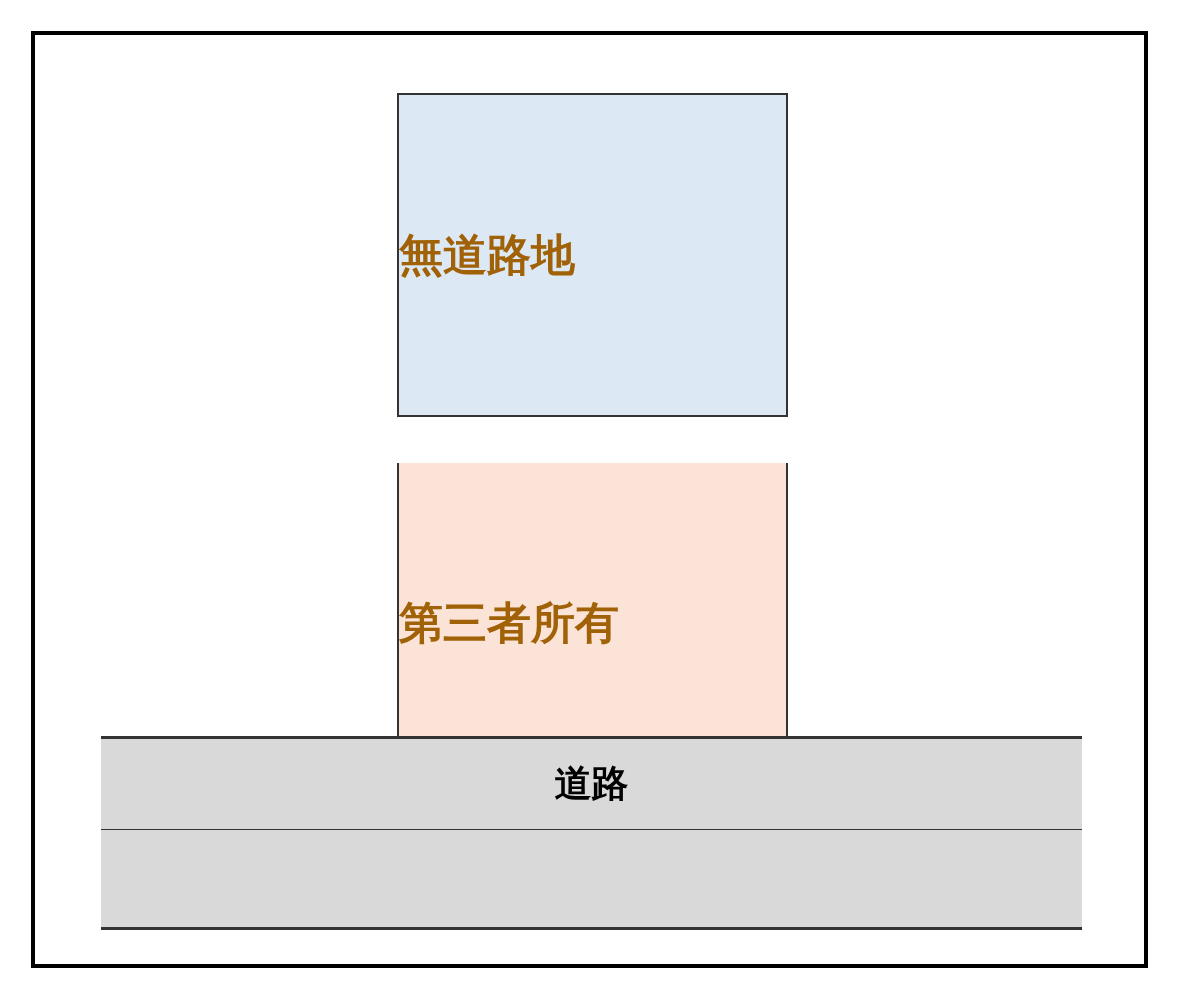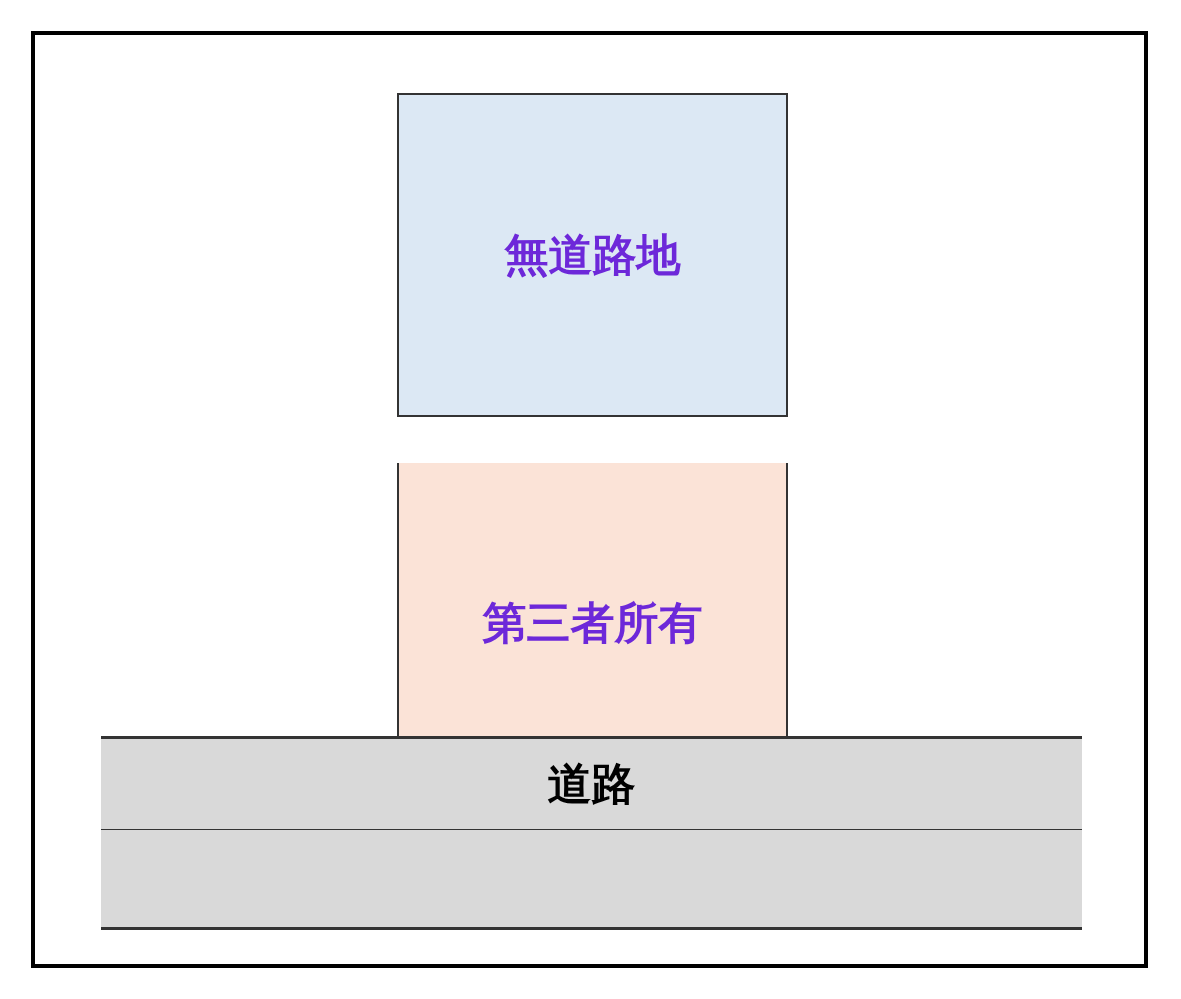"無道路地" .box { color: #6d28d9 -> #a16207; justify-content: center -> flex-start }
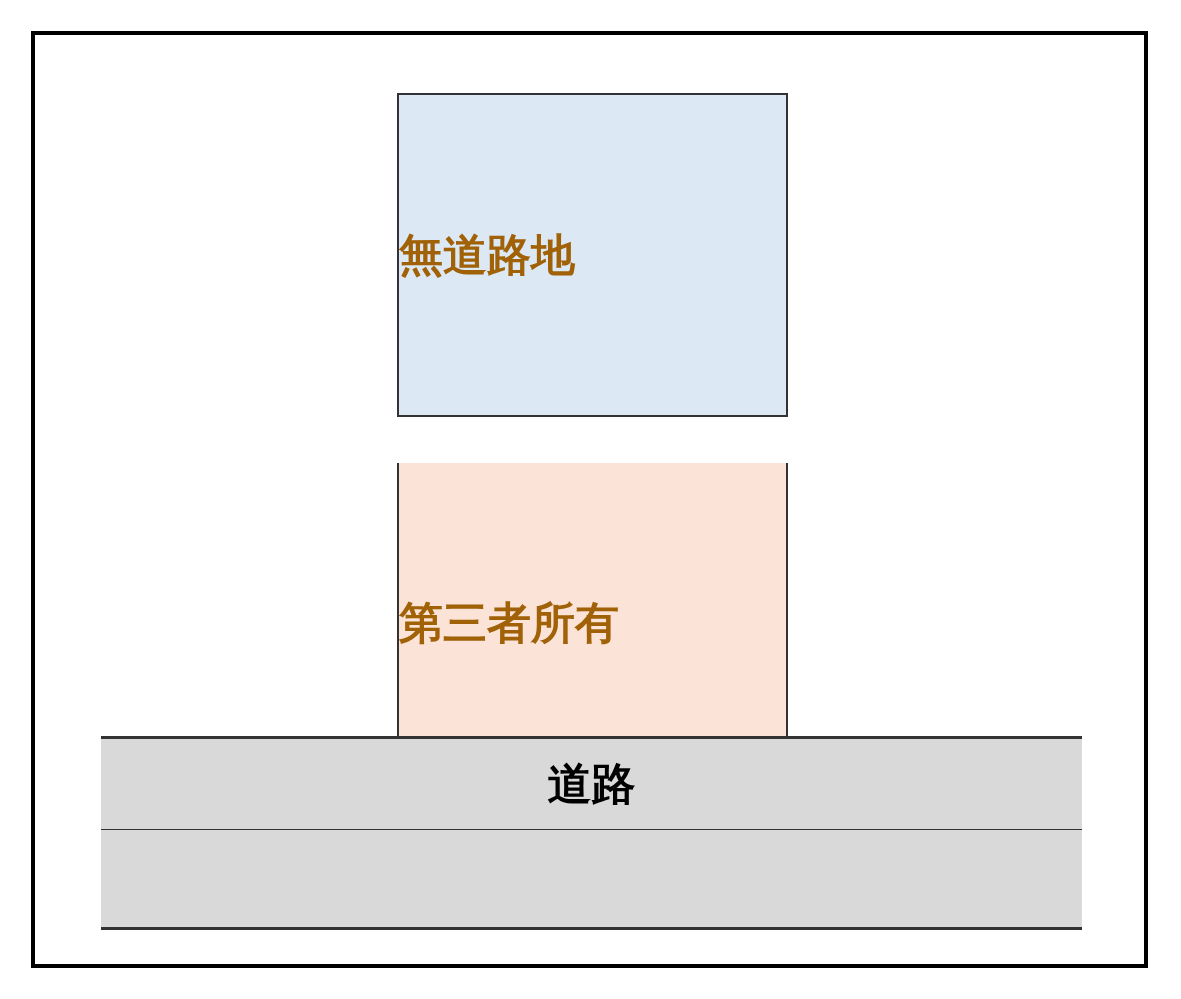"道路" .road-top { font-size: 44px -> 37px }
